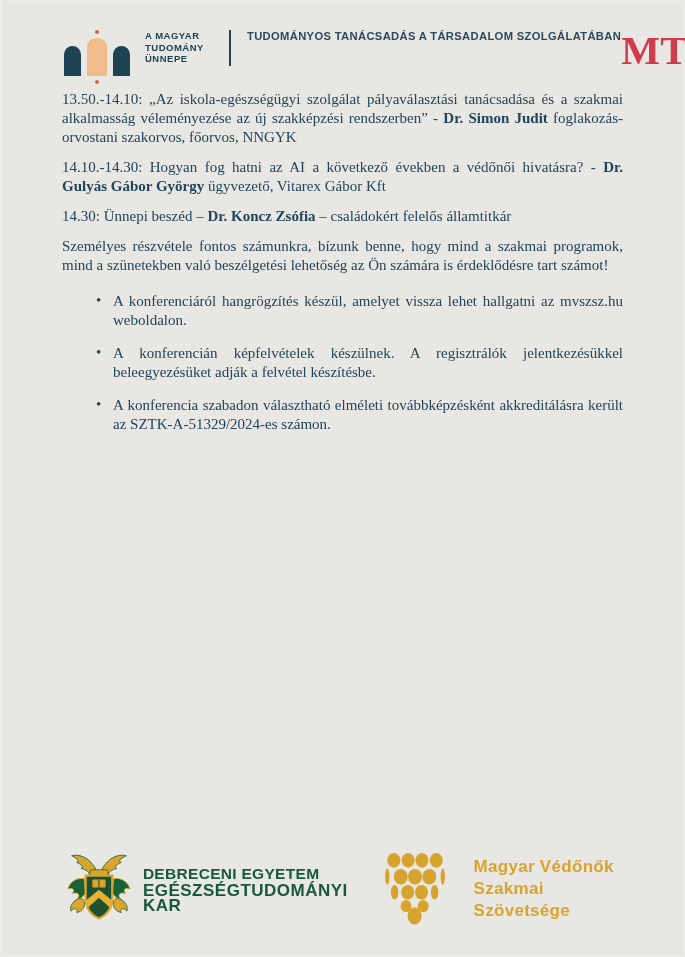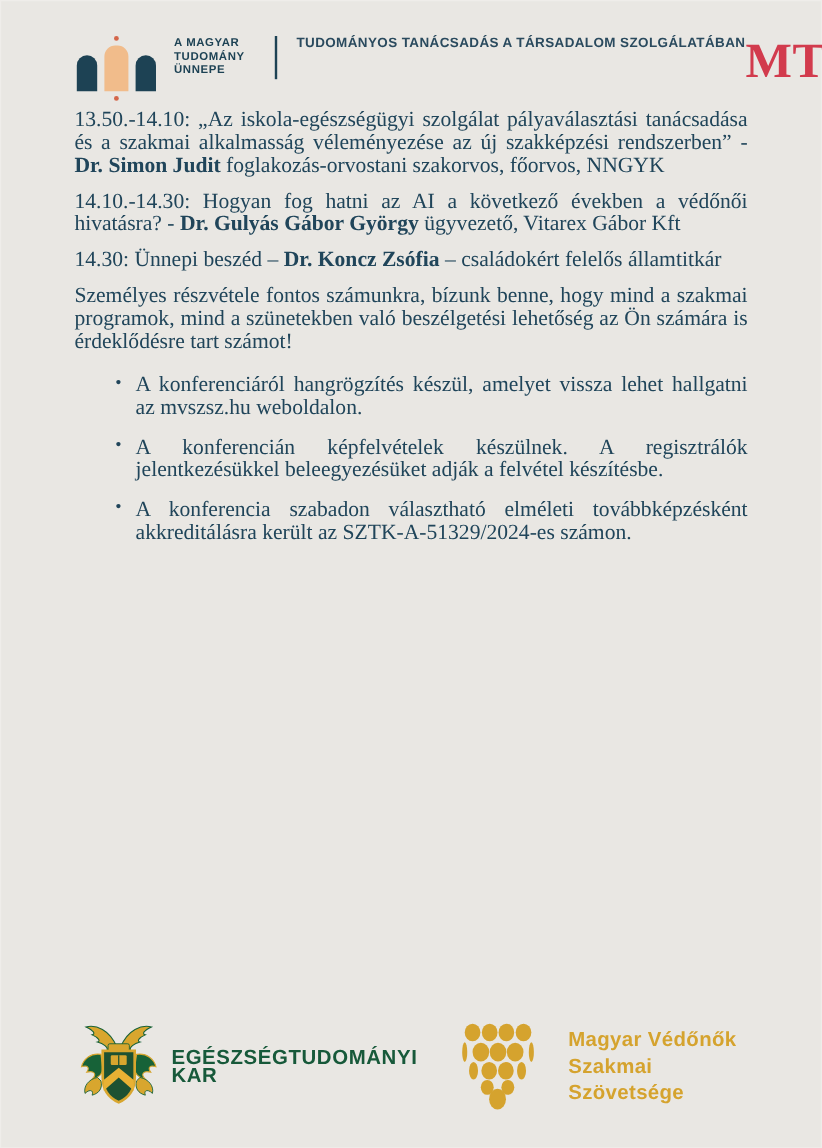"13.50.-14.10: „Az iskola-egészségügyi" .bodytext { font-size: 18px -> 15px }
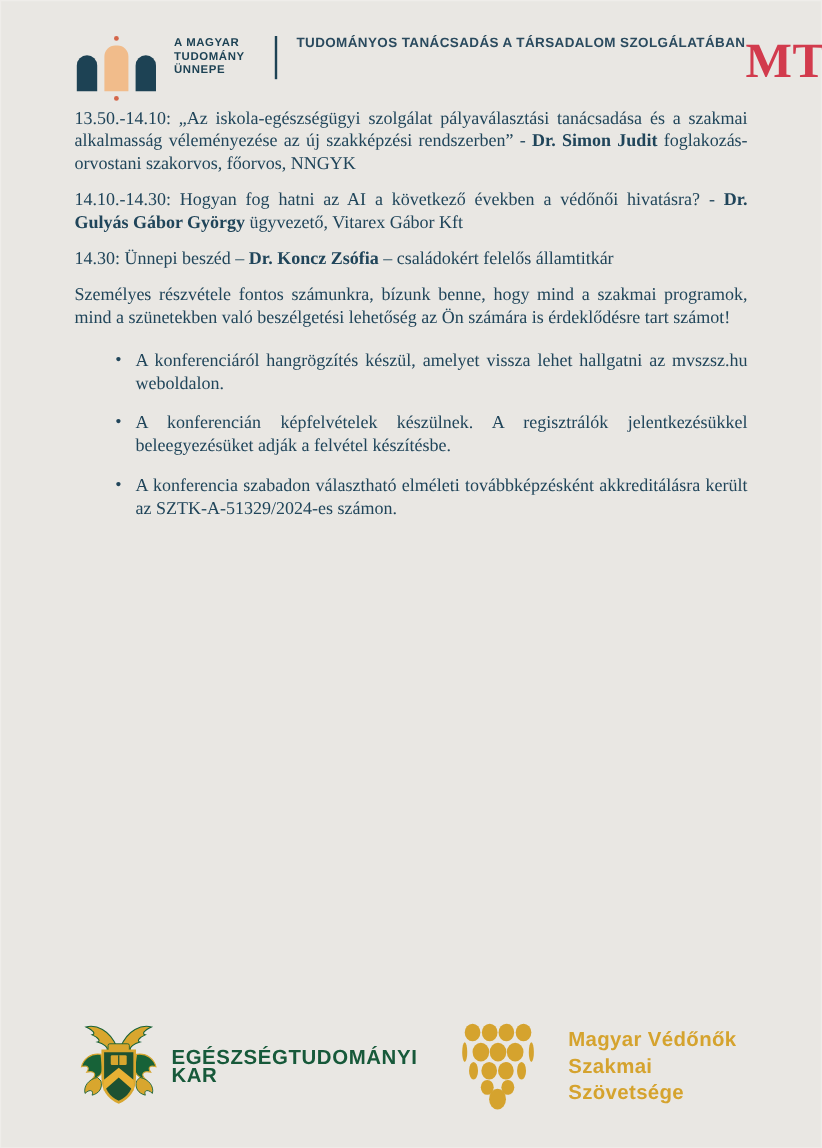"DEBRECENI EGYETEM" div.de-line1 { html: none -> <div>DEBRECENI EGYETEM</div> }
